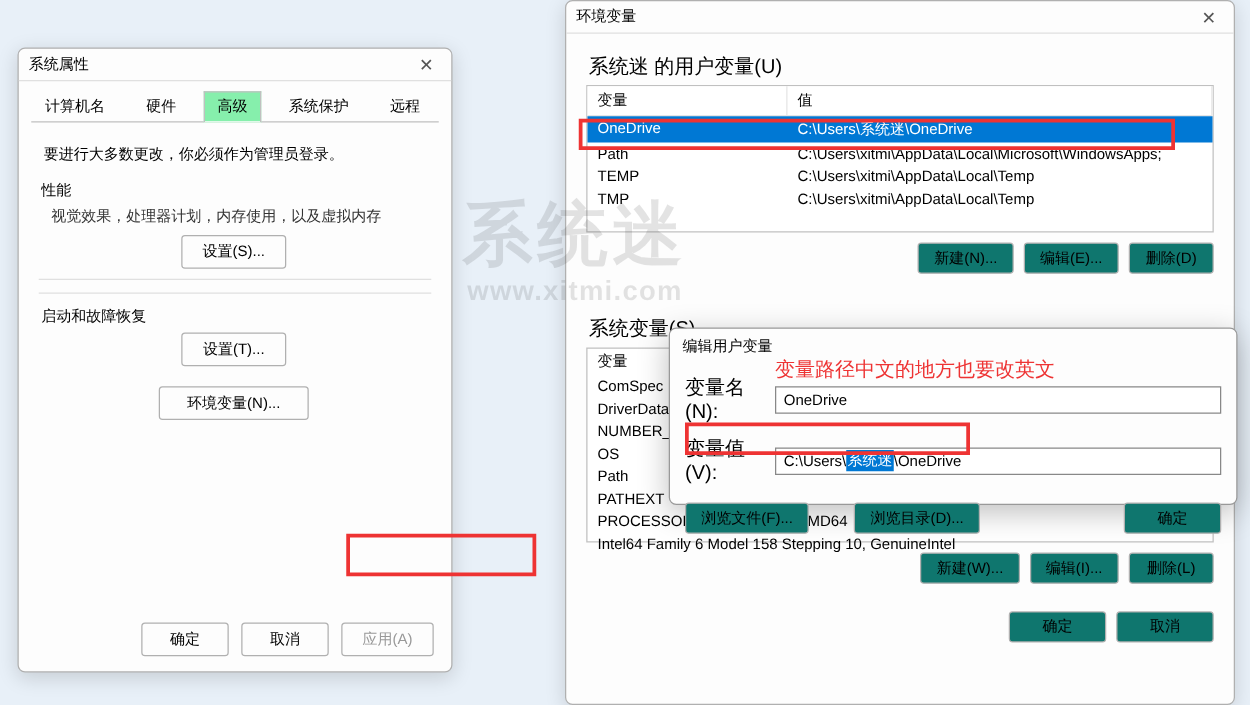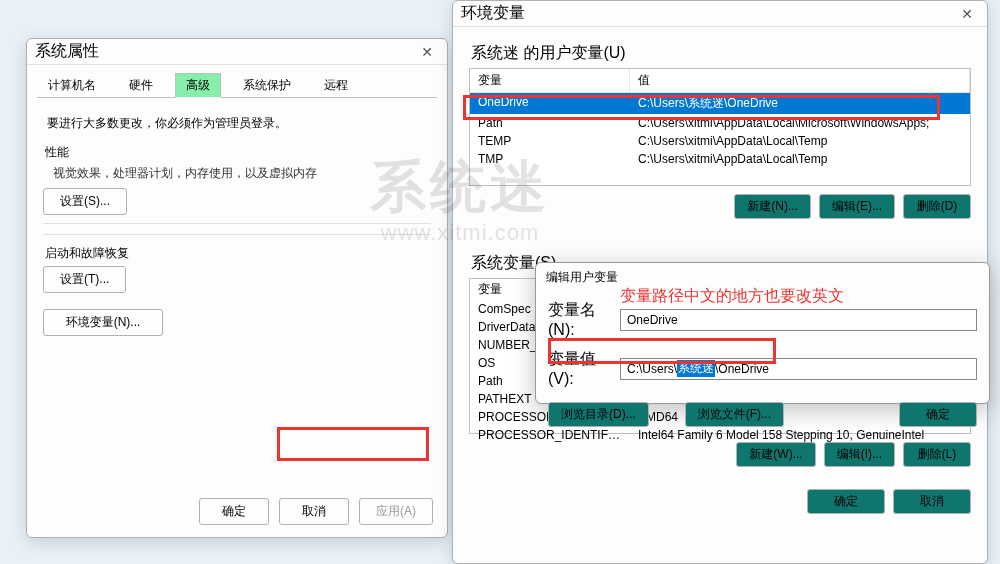"环境变量" .titlebar .title { font-size: 16px -> 12px }
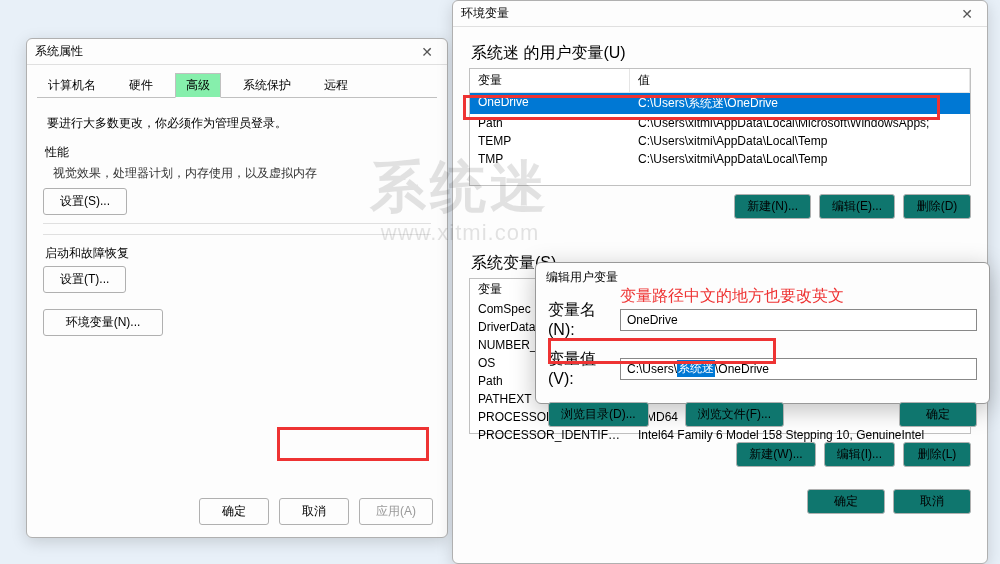"系统属性" .sysprops { left: 26px -> 14px; width: 422px -> 348px }
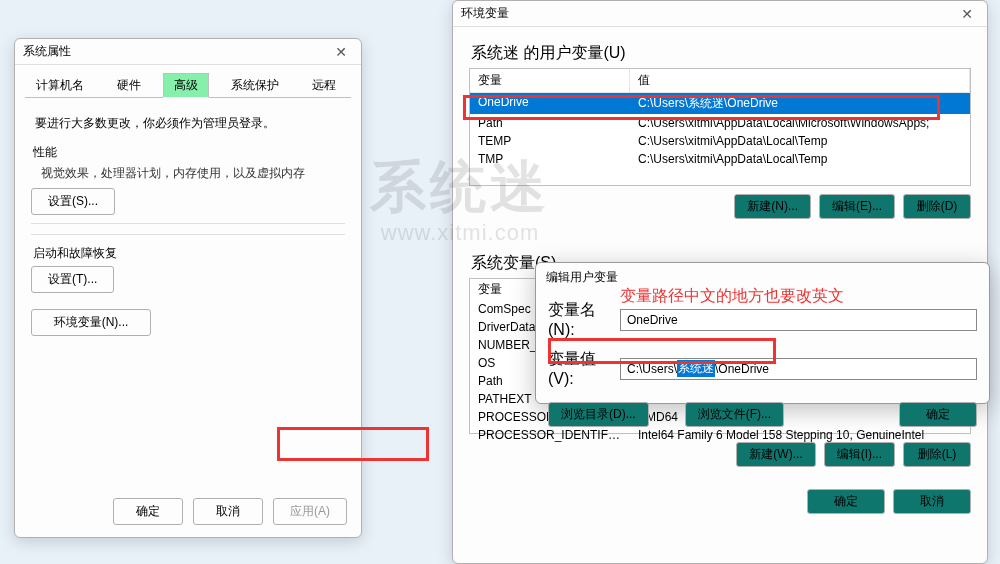"设置(S)..." .right-btn-row { justify-content: flex-start -> center }
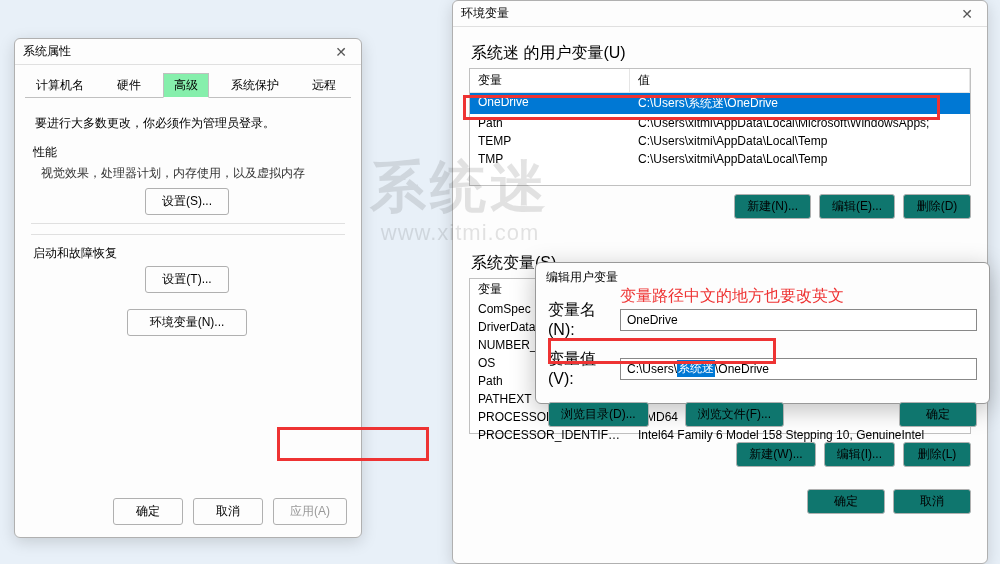"www.xitmi.com" .watermark .url { font-weight: 400 -> 700 }
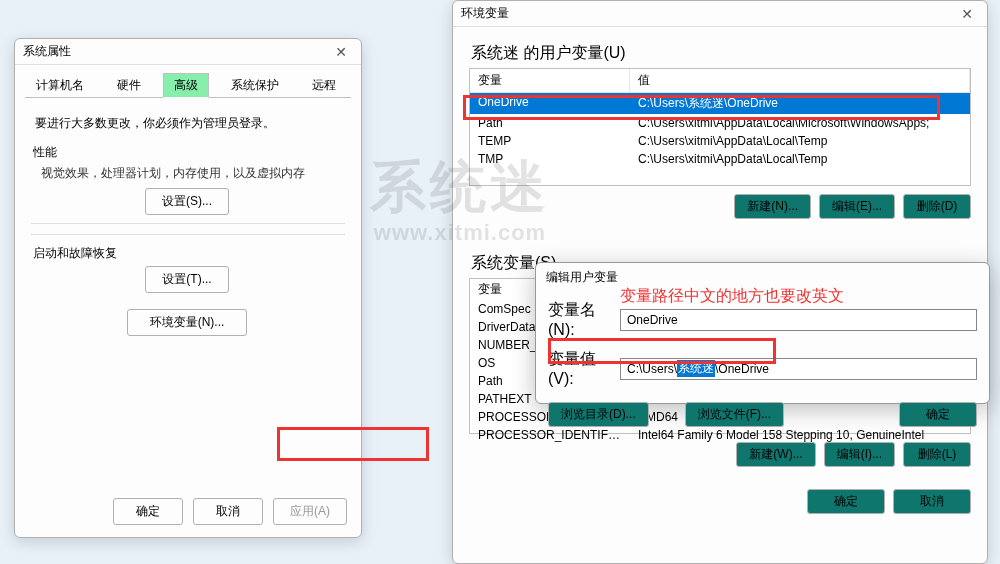"浏览目录(D)..." button.btn-sm { order: before "浏览文件(F)..." -> after "浏览文件(F)..." }
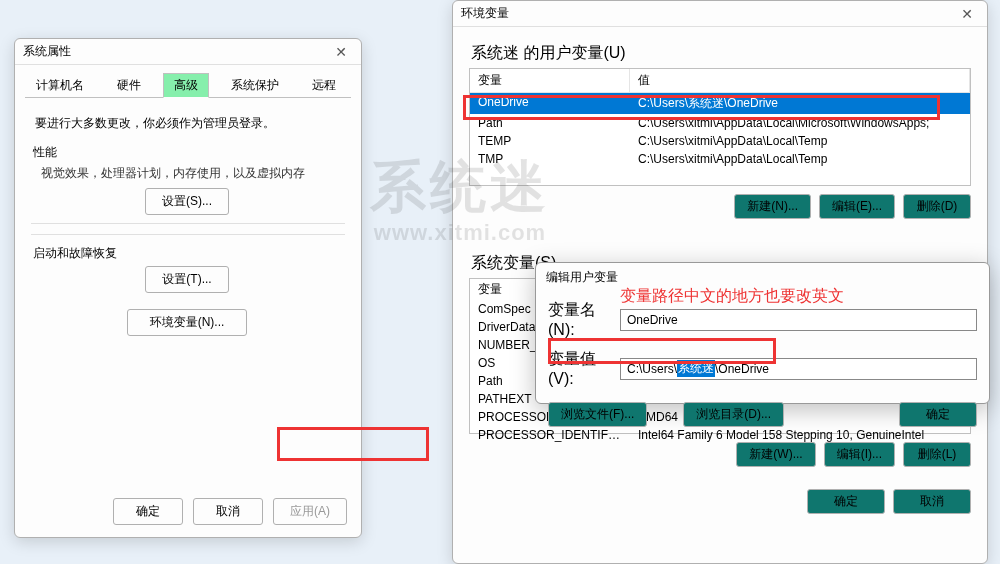"PROCESSOR_IDENTIFIER" div.col-name { html: <div>PROCESSOR_IDENTIFIER</div> -> none }
